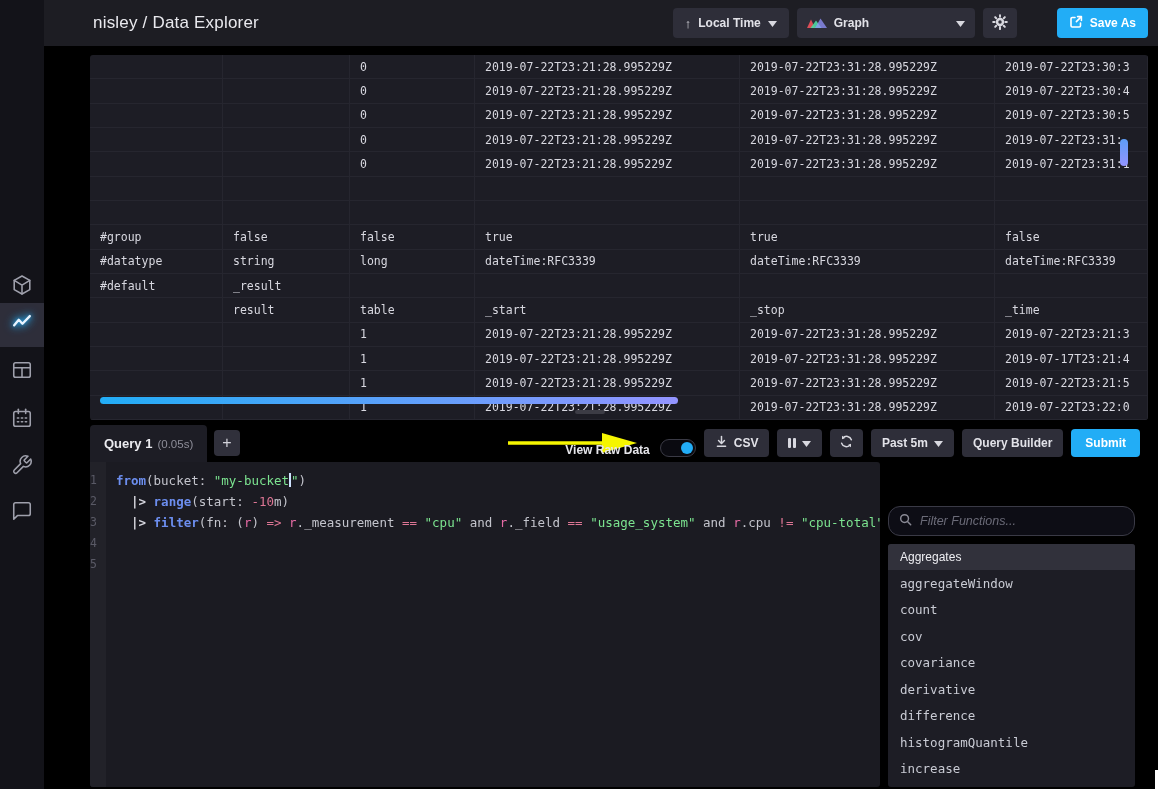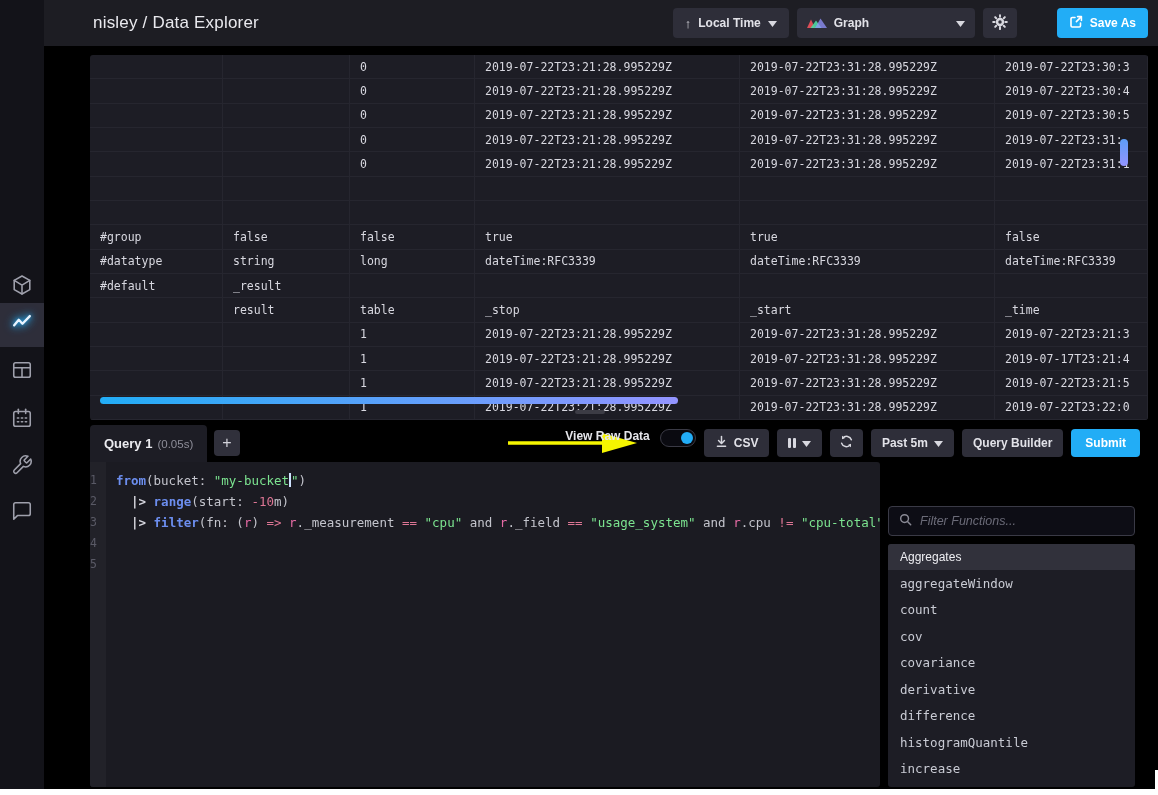"_stop" div.td { order: before "_start" -> after "_start" }
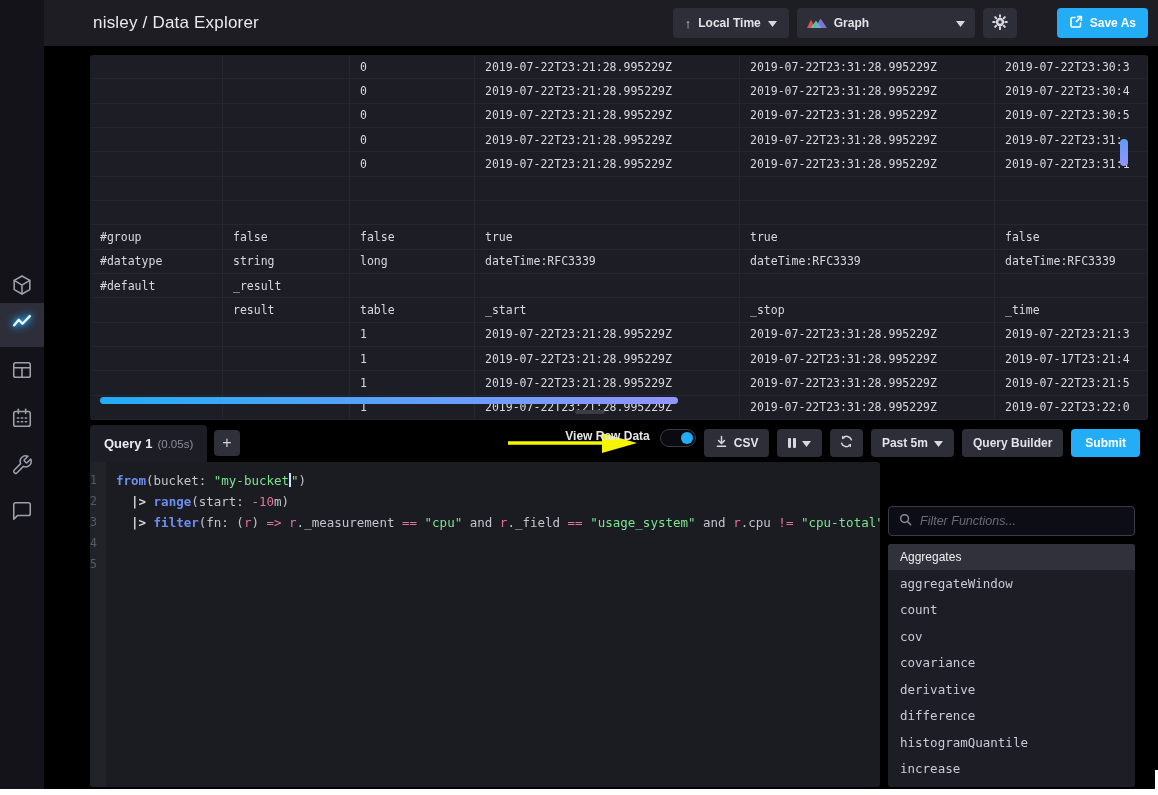"View Raw Data" .toolbar { align-items: flex-start -> flex-end }
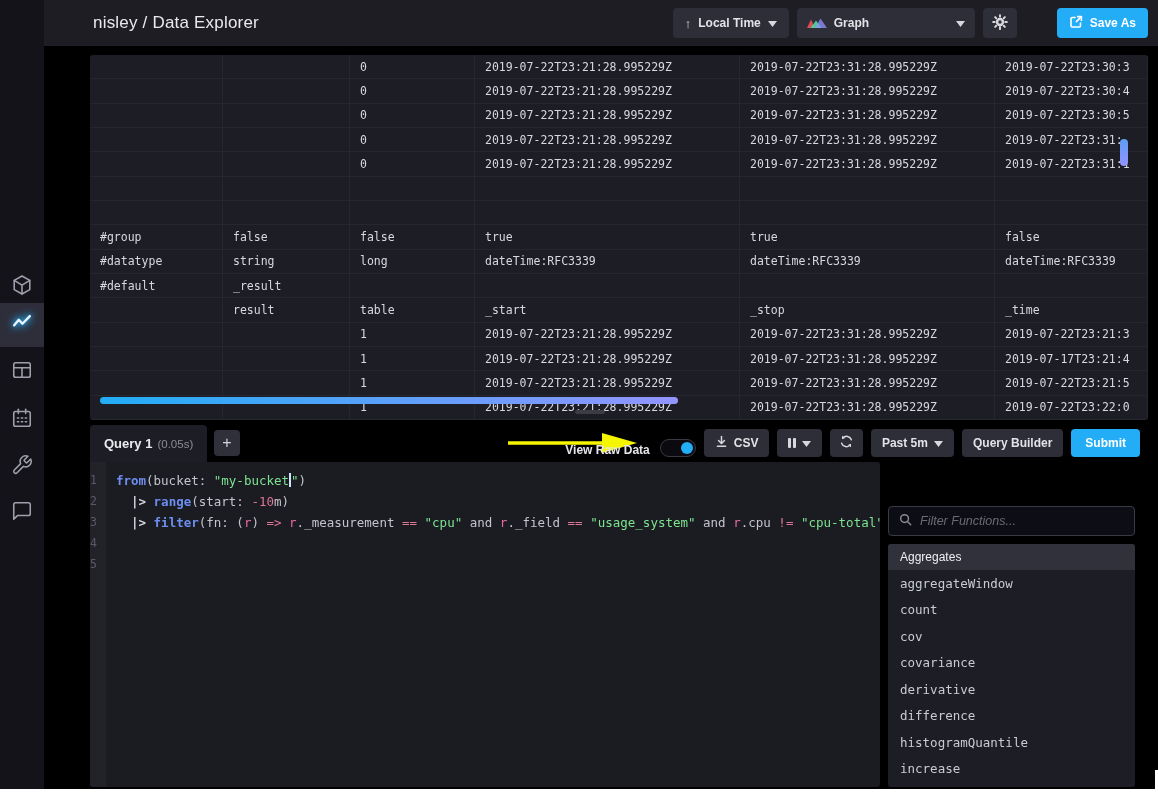"Filter Functions..." .fn-search { border-radius: 4px -> 12px }
